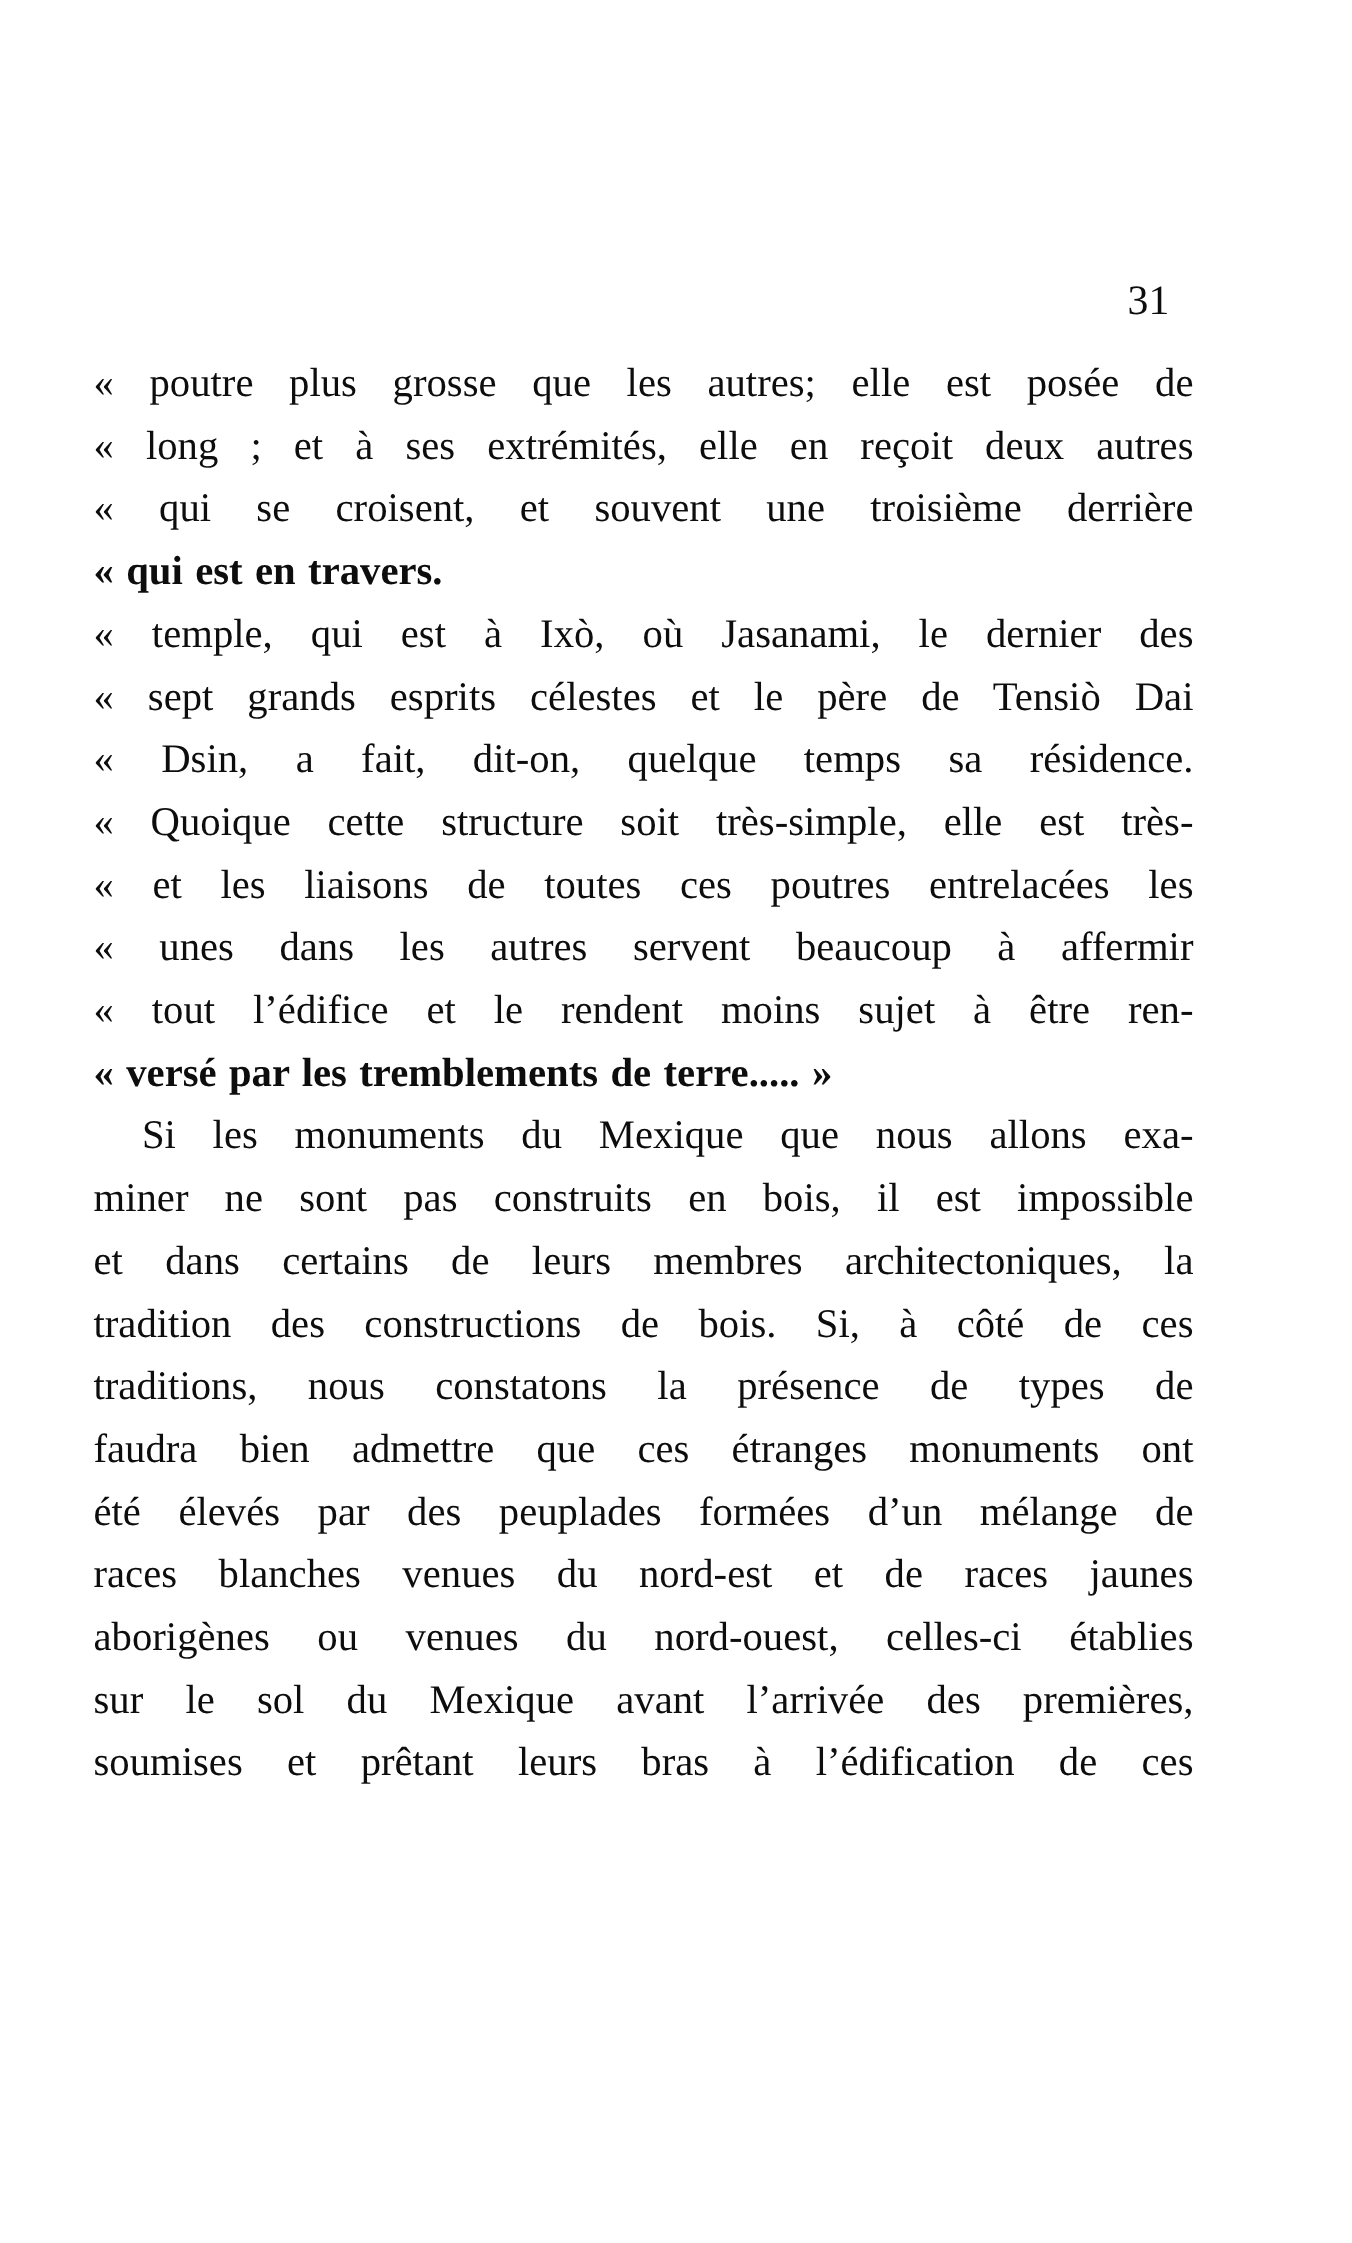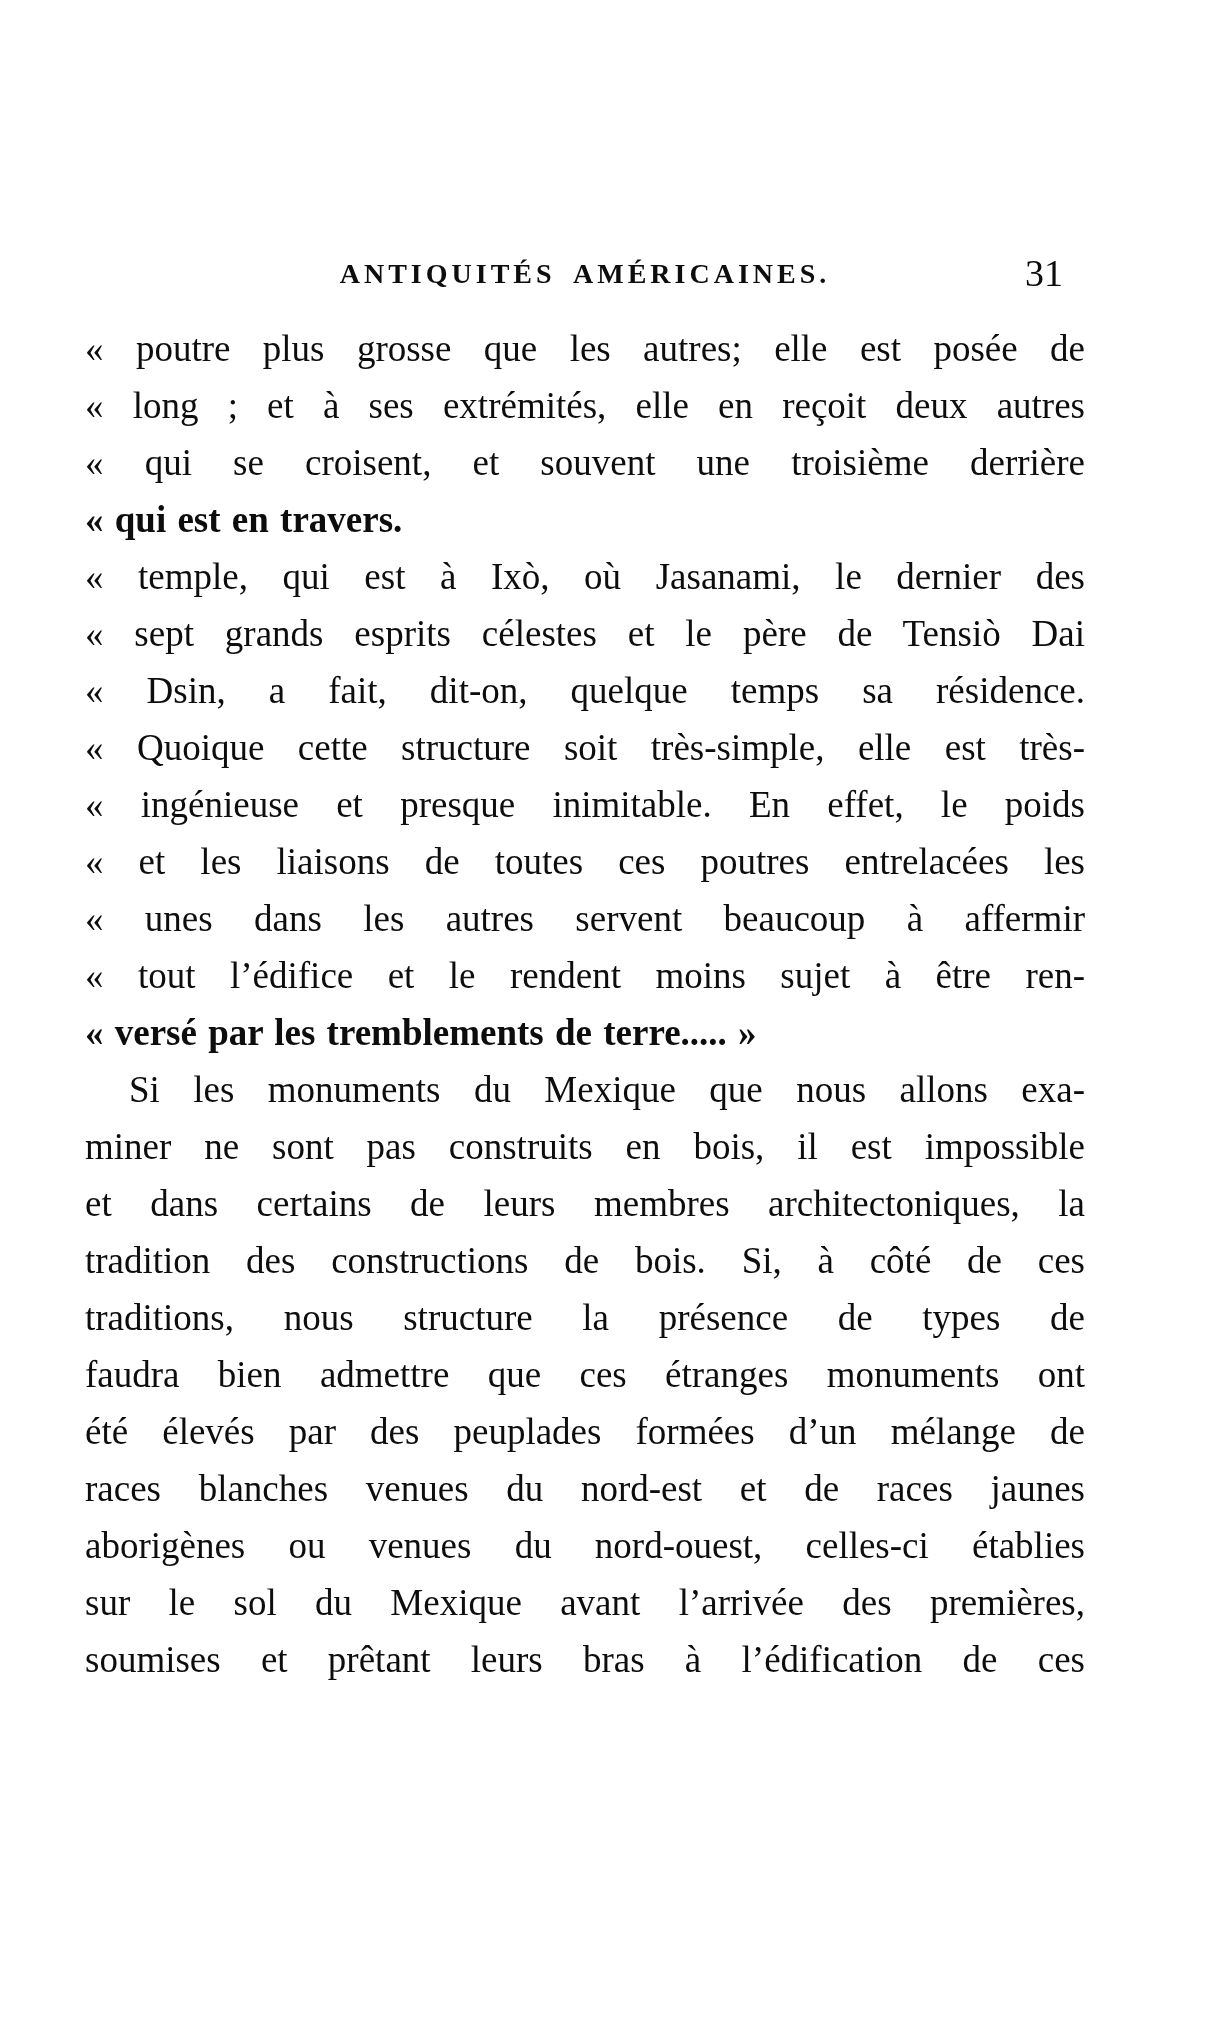"ANTIQUITÉS AMÉRICAINES." div.running-title { html: <div>ANTIQUITÉS AMÉRICAINES.</div> -> none }
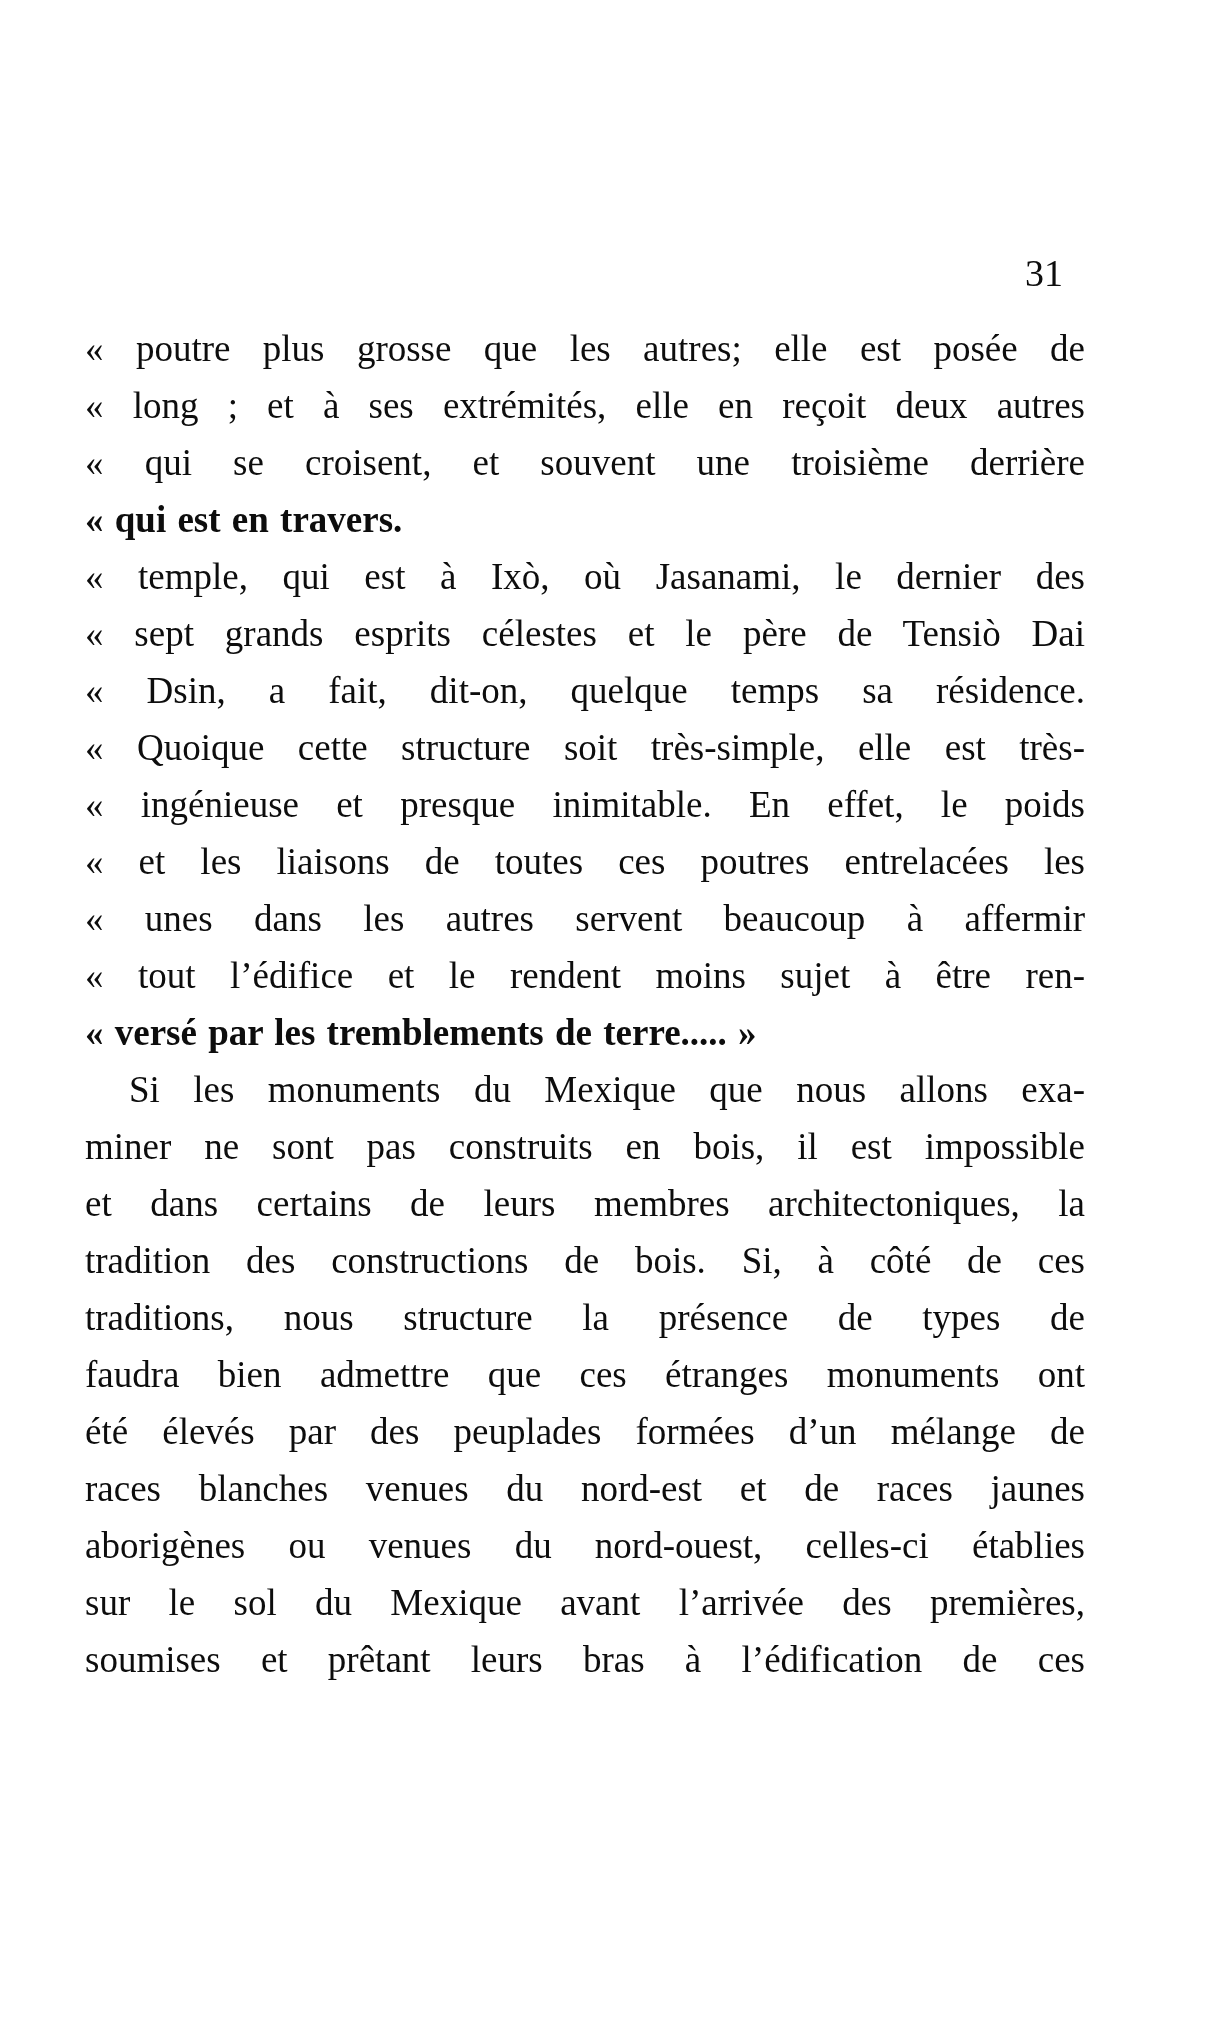"« ingénieuse et presque inimitable." div.line { html: <div>« ingénieuse et presque inimitable. En effet, le poids</div> -> none }
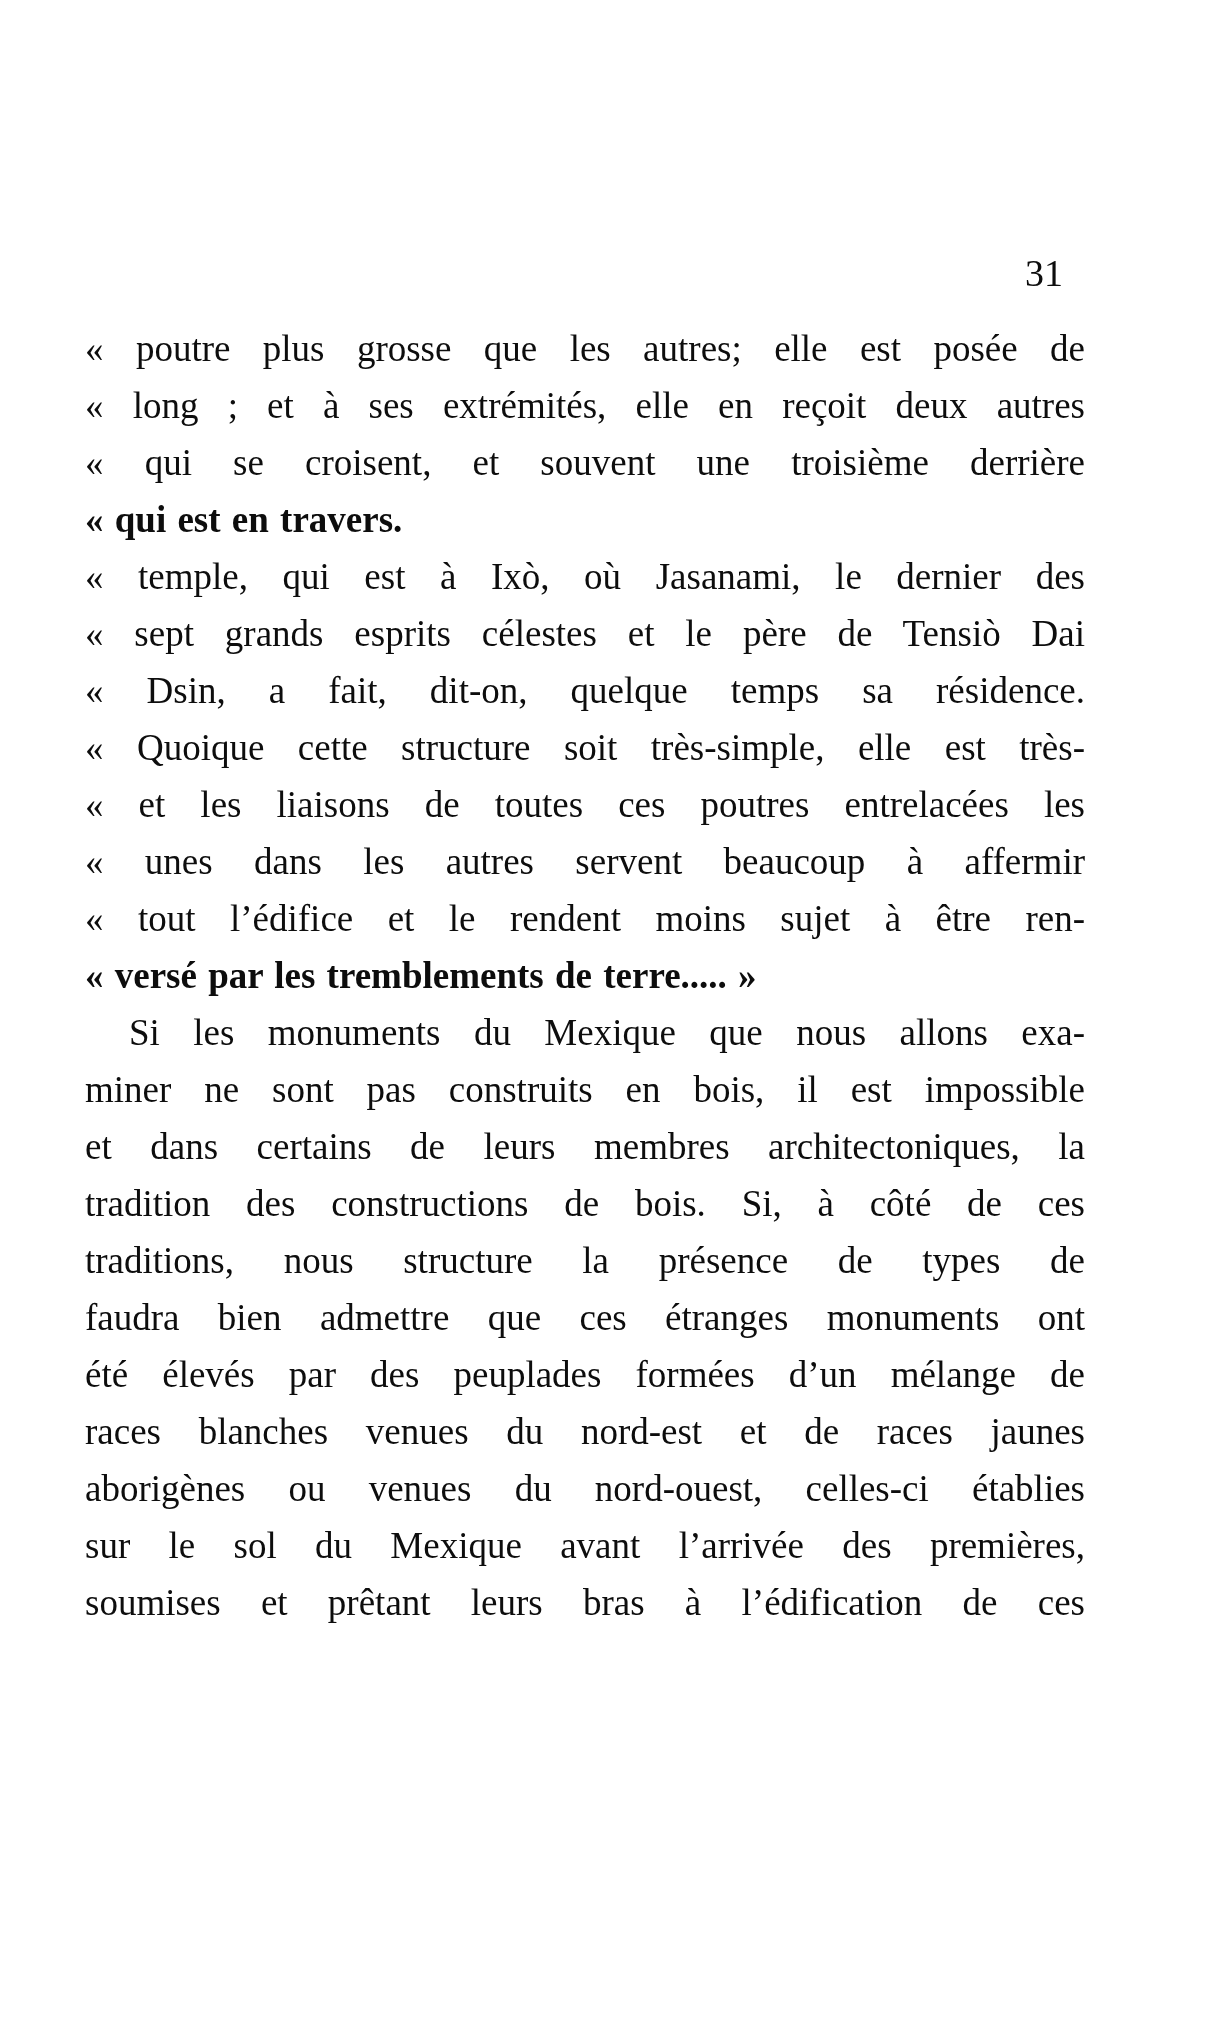"traditions, nous structure la présence" div.line { text: structure -> constatons }
